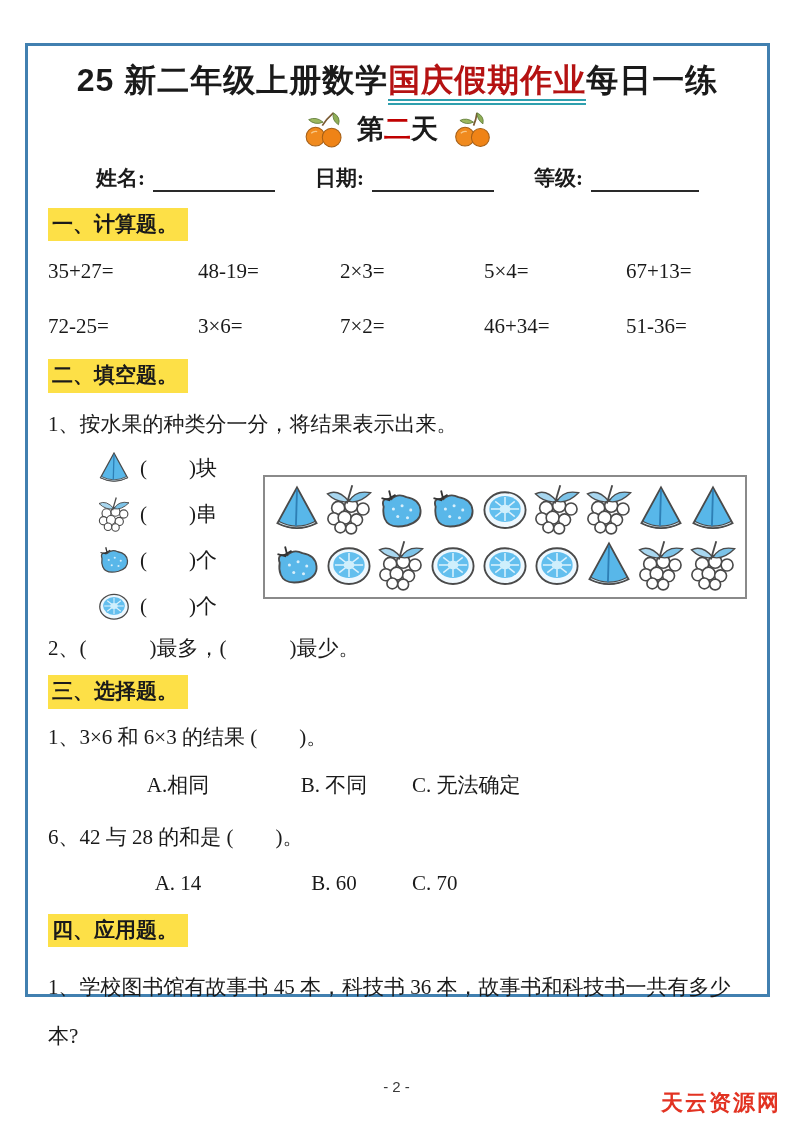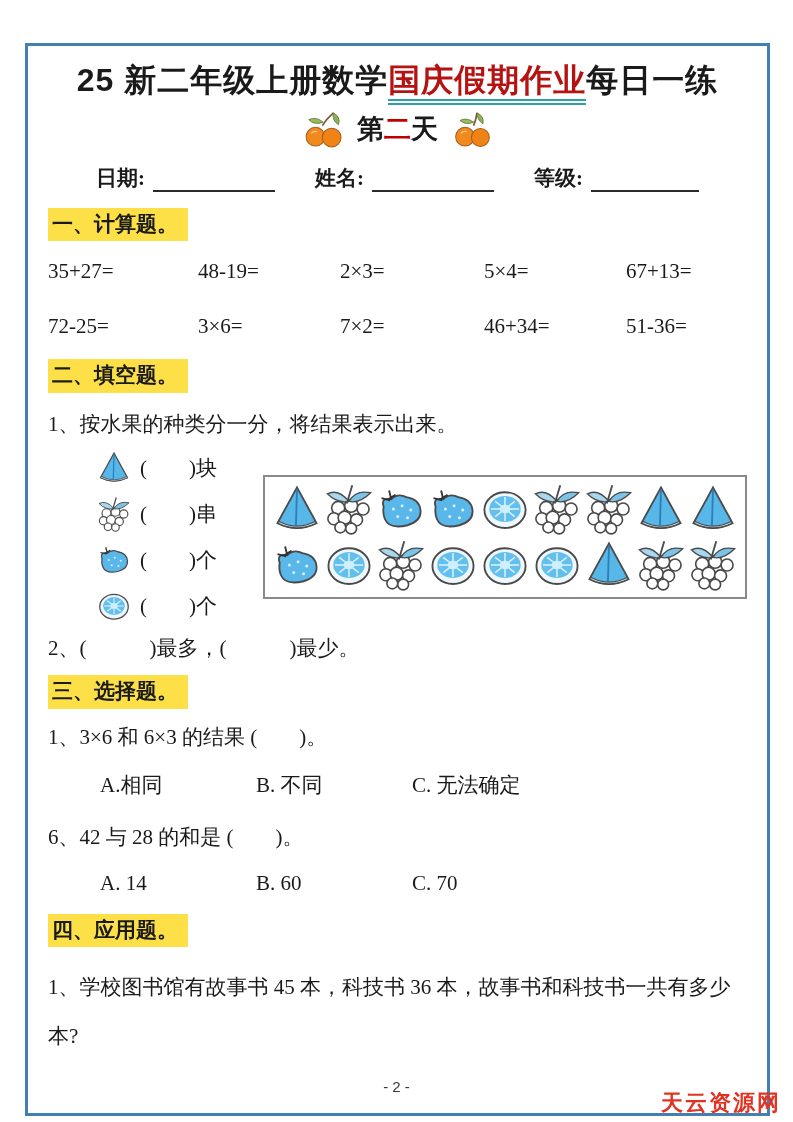"25 新二年级上册数学国庆假期作业每日一练" .sheet { height: 1073px -> 954px }
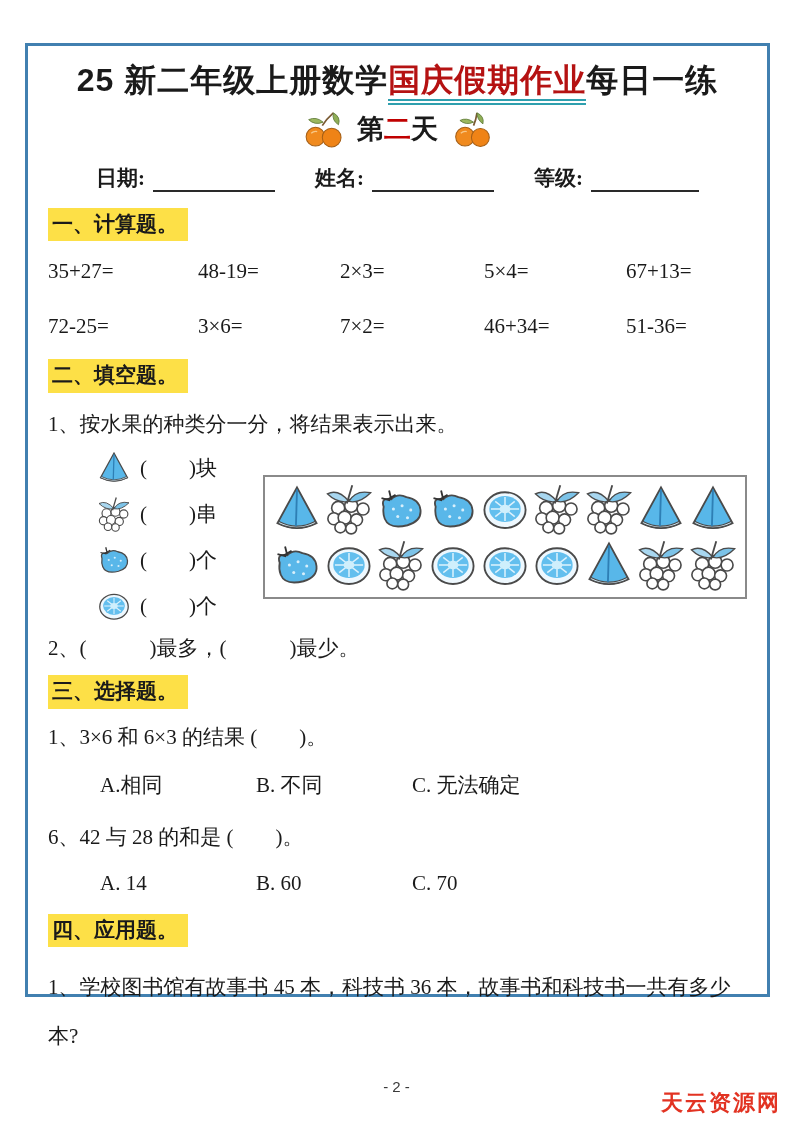"日期:" span.info-field { order: before "姓名:" -> after "姓名:" }
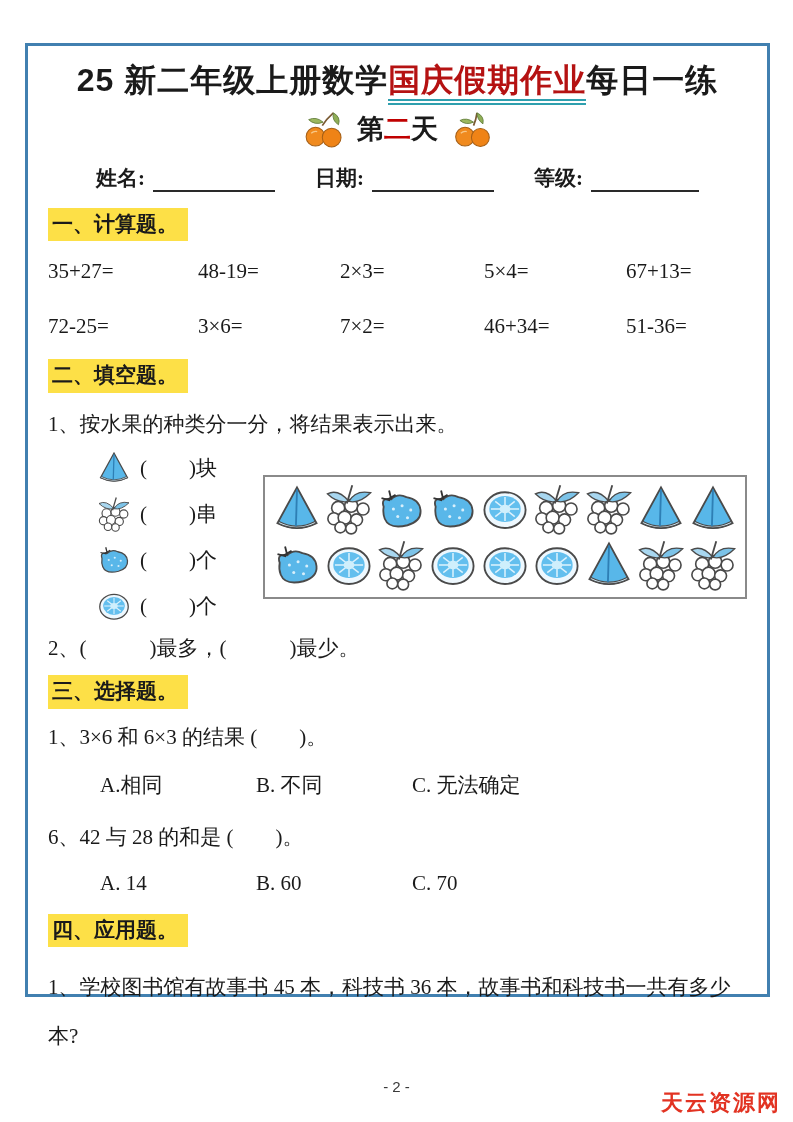"A.相同" .mc-opts { text-align: none -> center }
